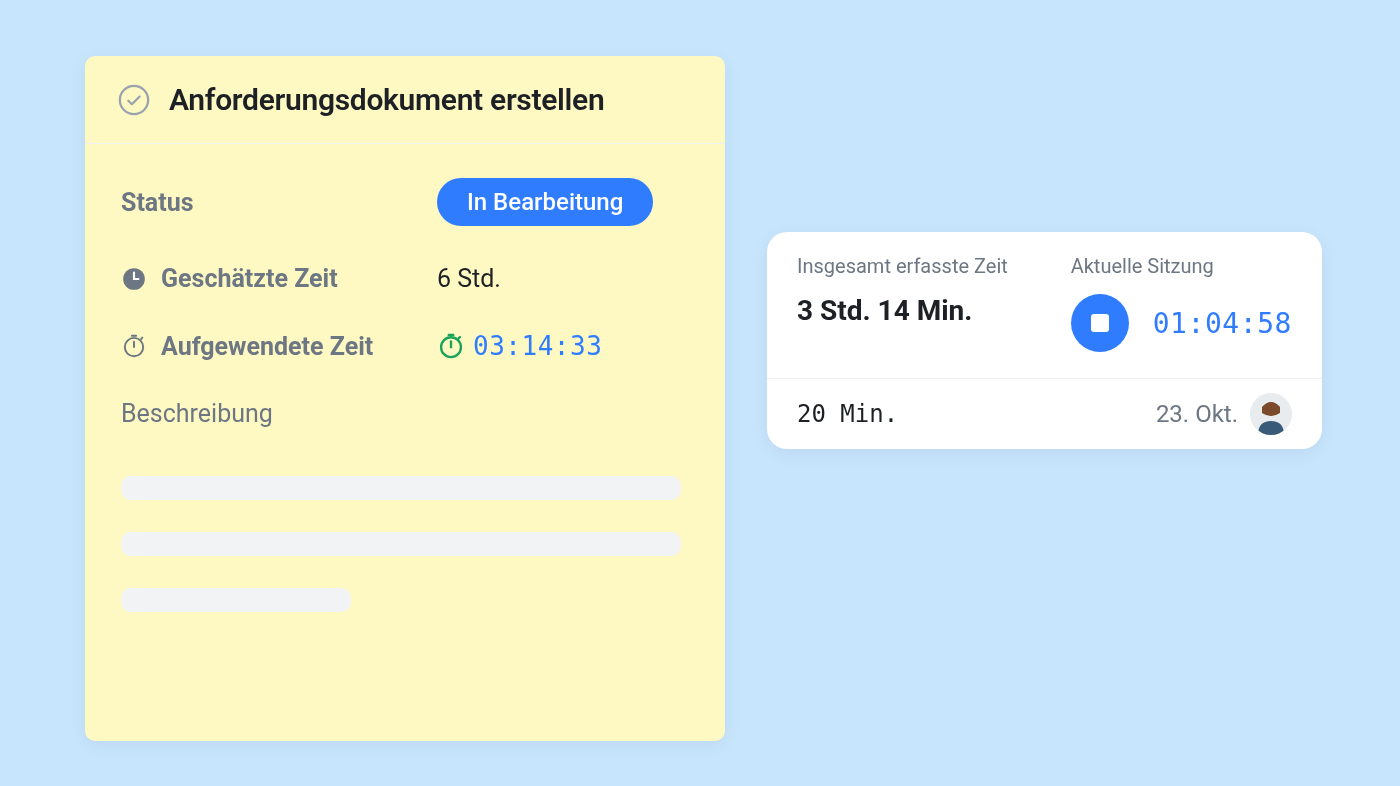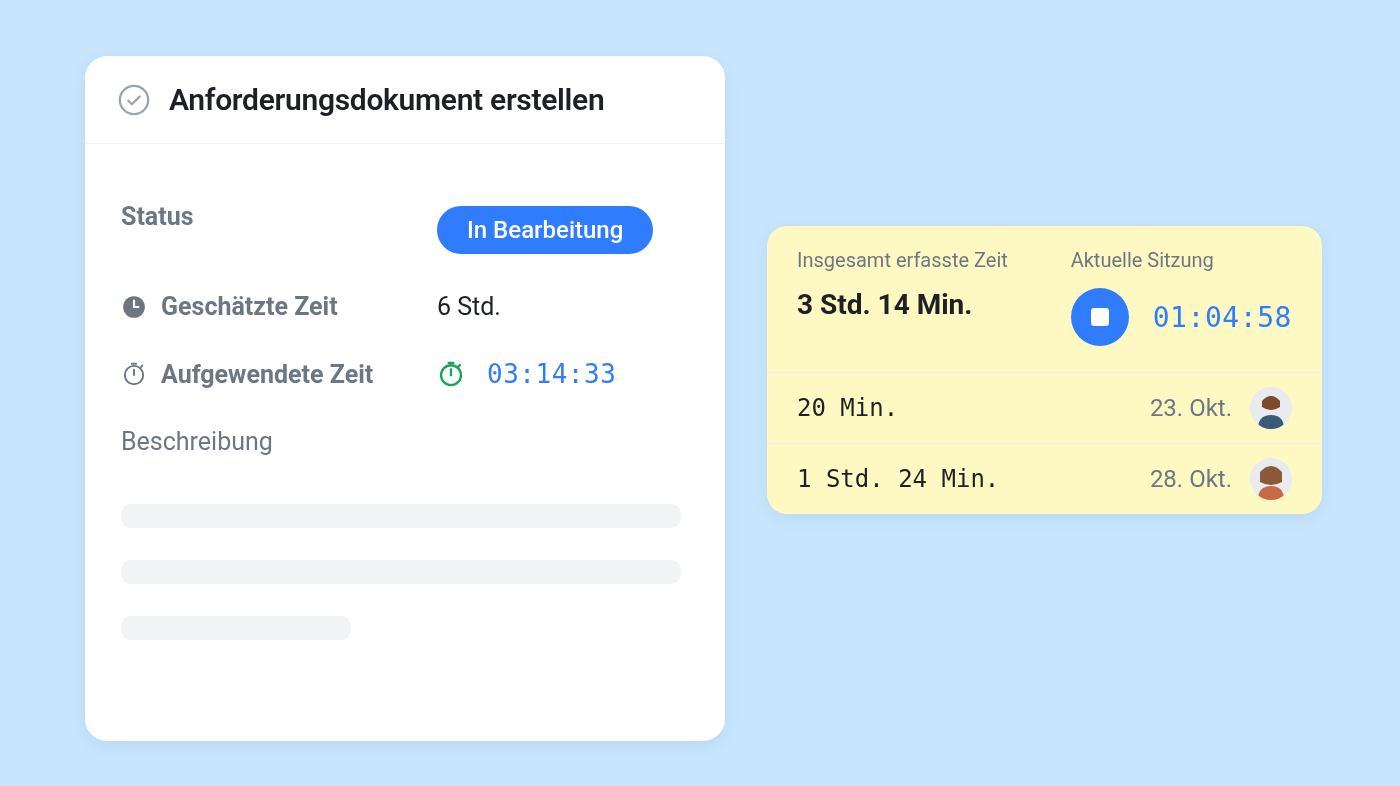"Anforderungsdokument erstellen" .task-card { background: #ffffff -> #fef9c3; border-radius: 22px -> 10px }
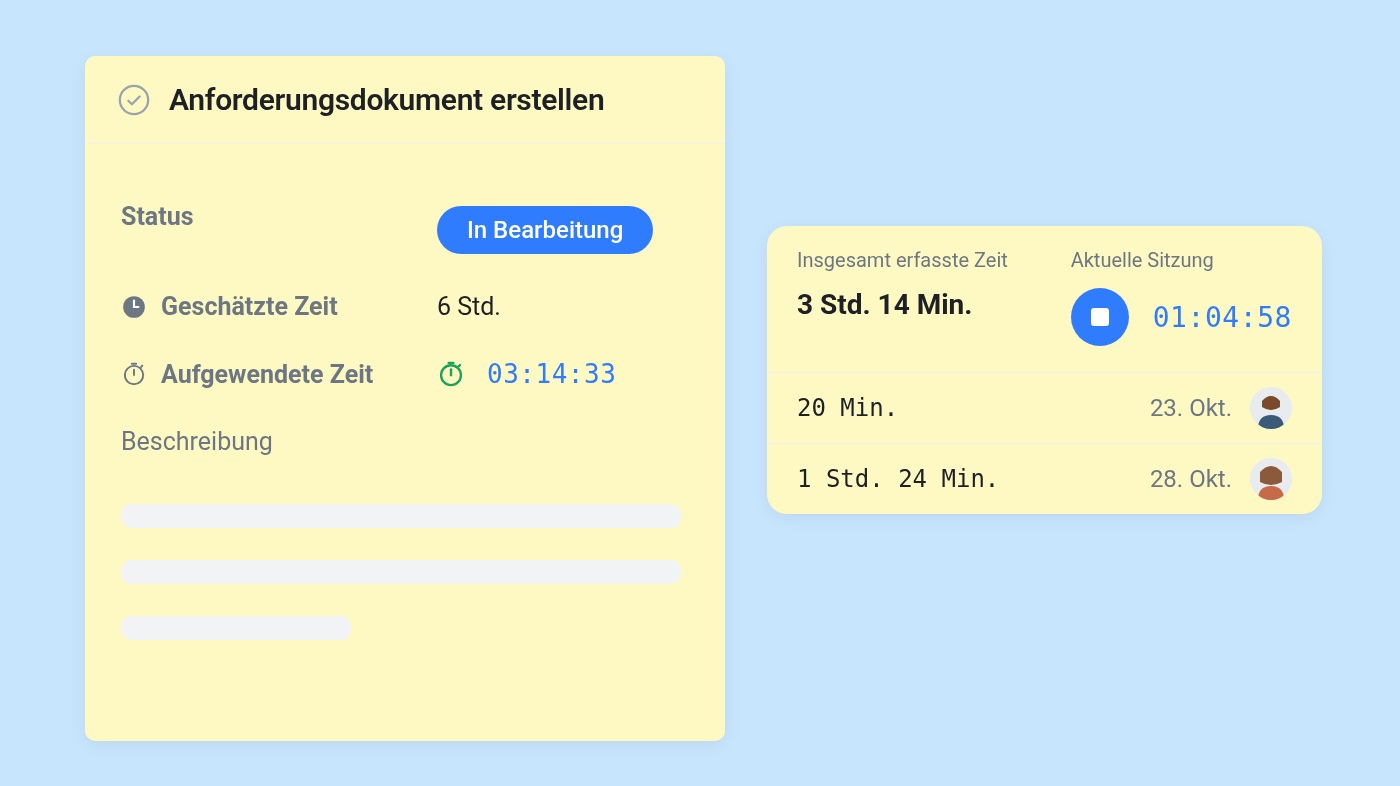"In Bearbeitung" .status-pill { margin-top: 28px -> none }
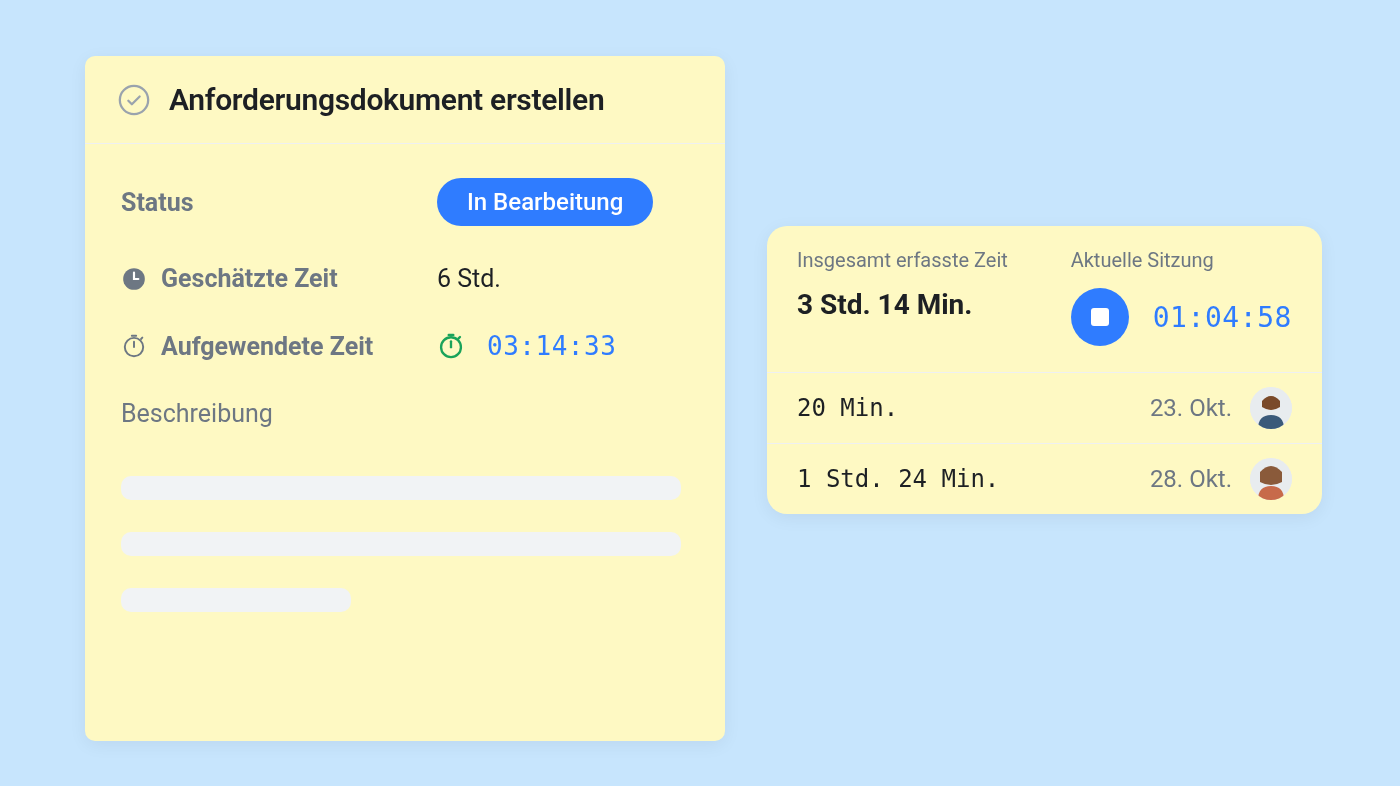"Insgesamt erfasste Zeit" .time-card { background: #fef9c3 -> #ffffff; top: 226px -> 232px }
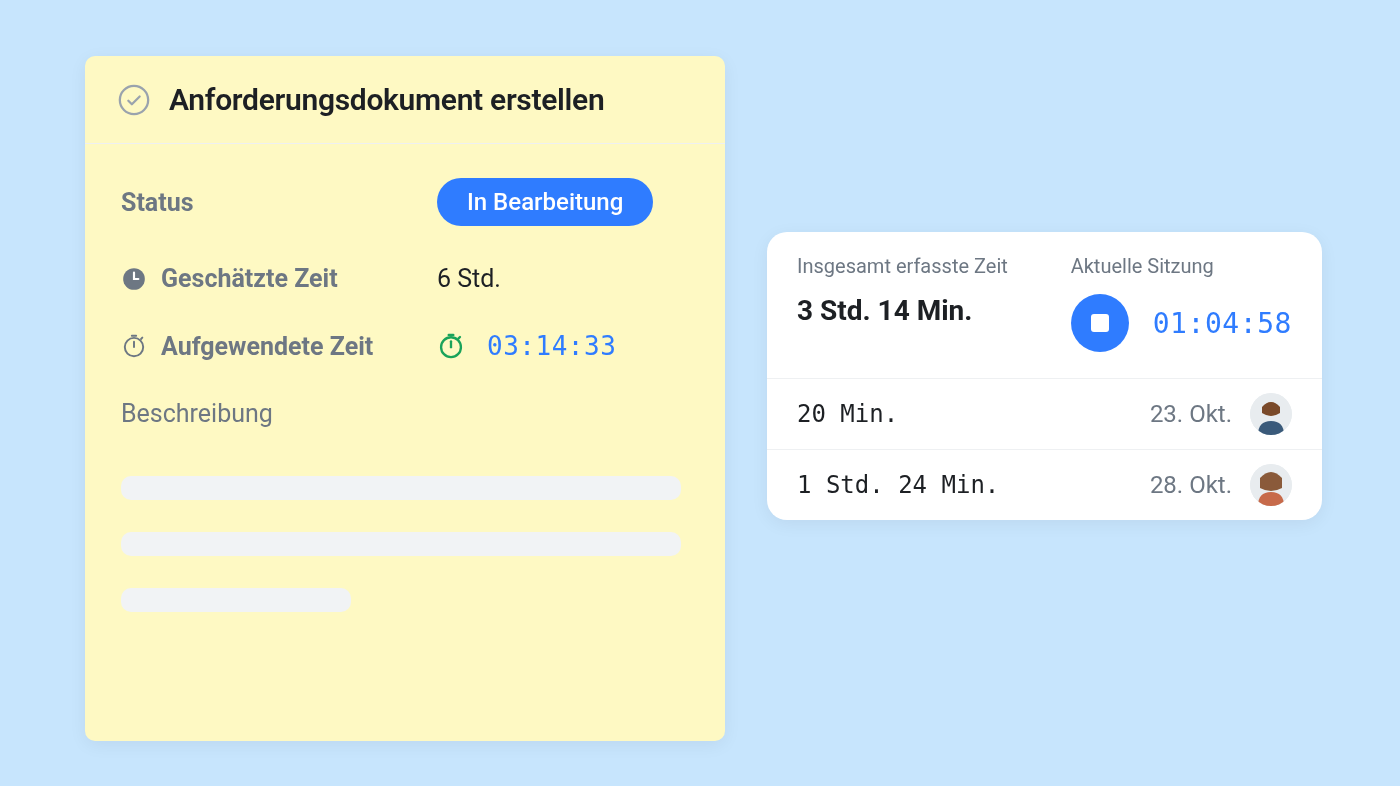"03:14:33" .spent-time-value { gap: 22px -> 8px }
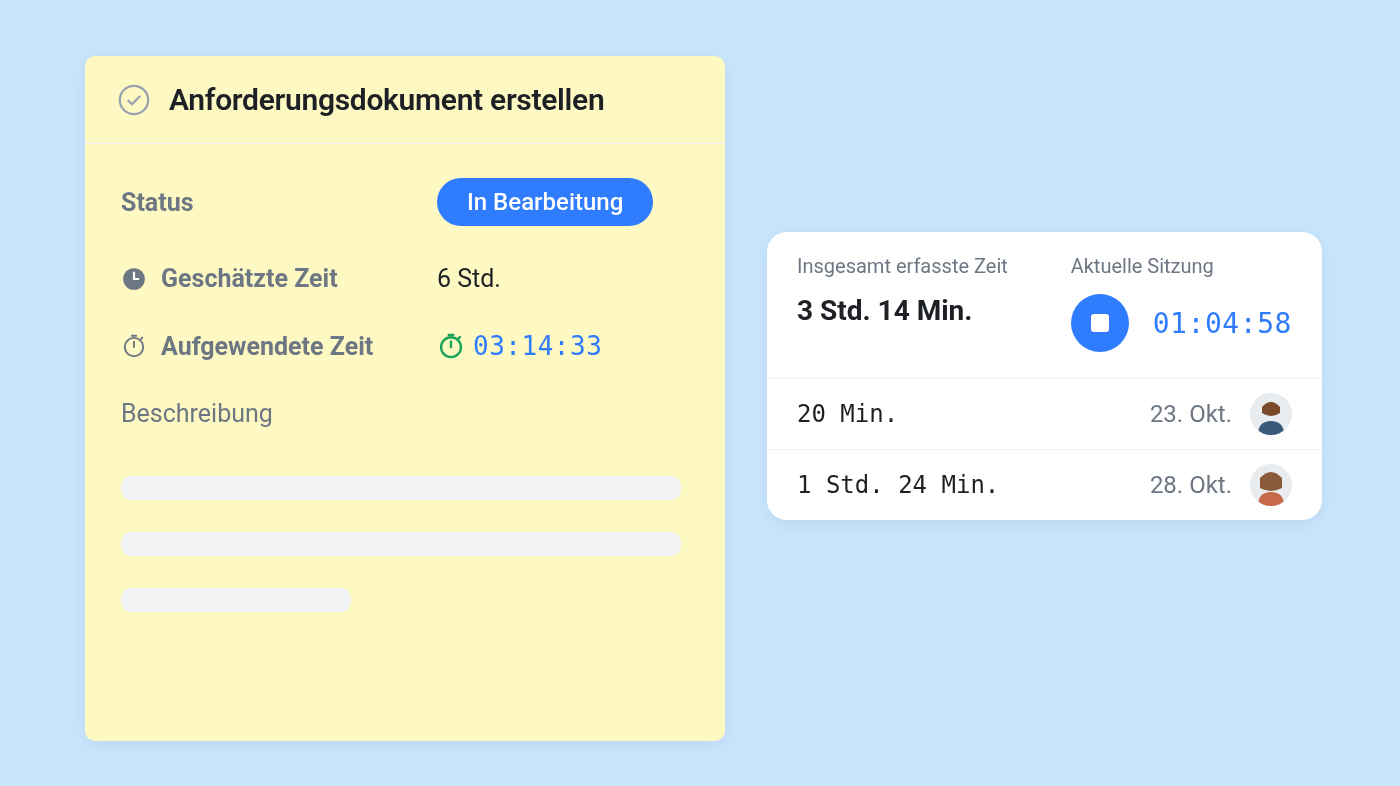"20 Min." .time-row { gap: 18px -> 12px }
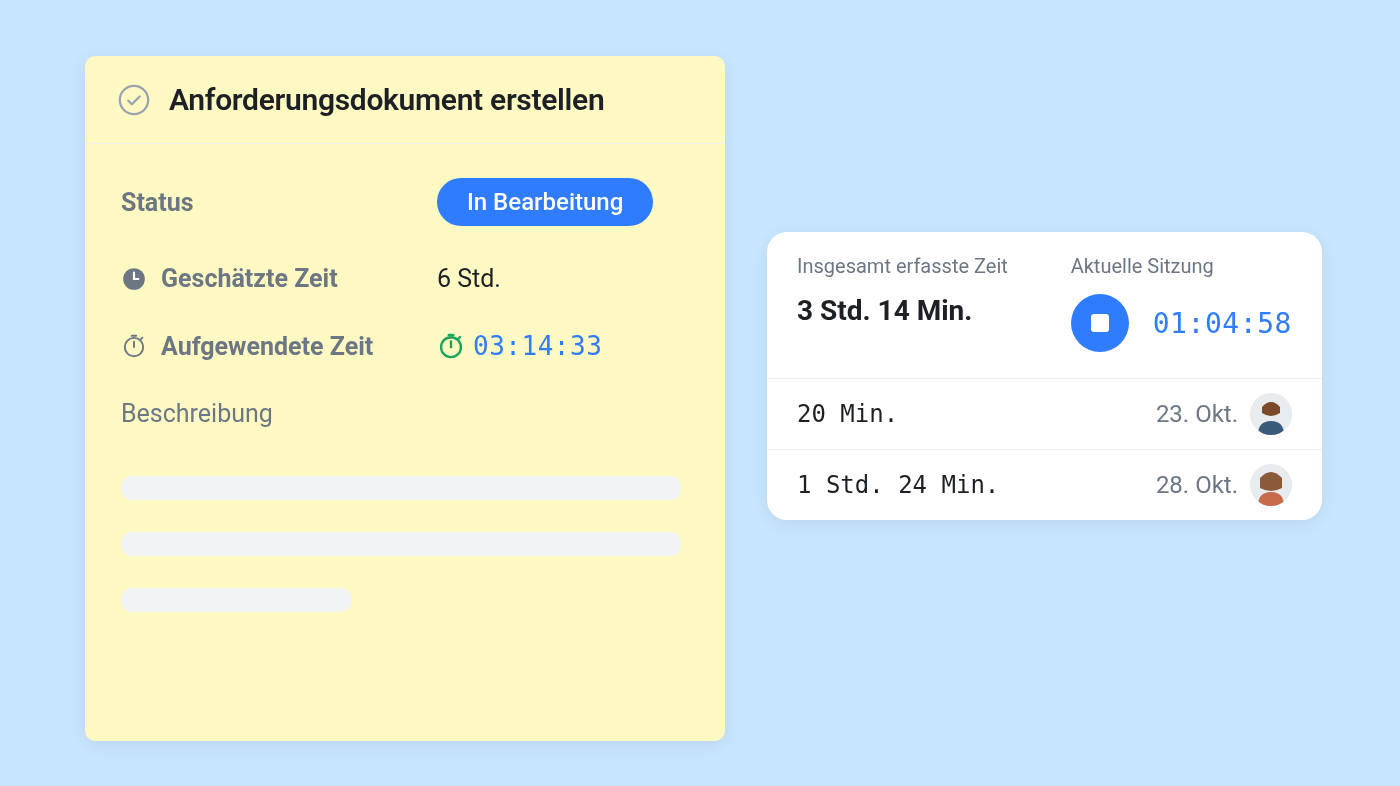"1 Std. 24 Min." div.time-row { html: <div> <div>1 Std. 24 Min.</div> <div>28. Okt.</div> <div> <svg> <circle></circle> <circle></circle> <path></path> <path></path> </svg> </div> </div> -> none }
